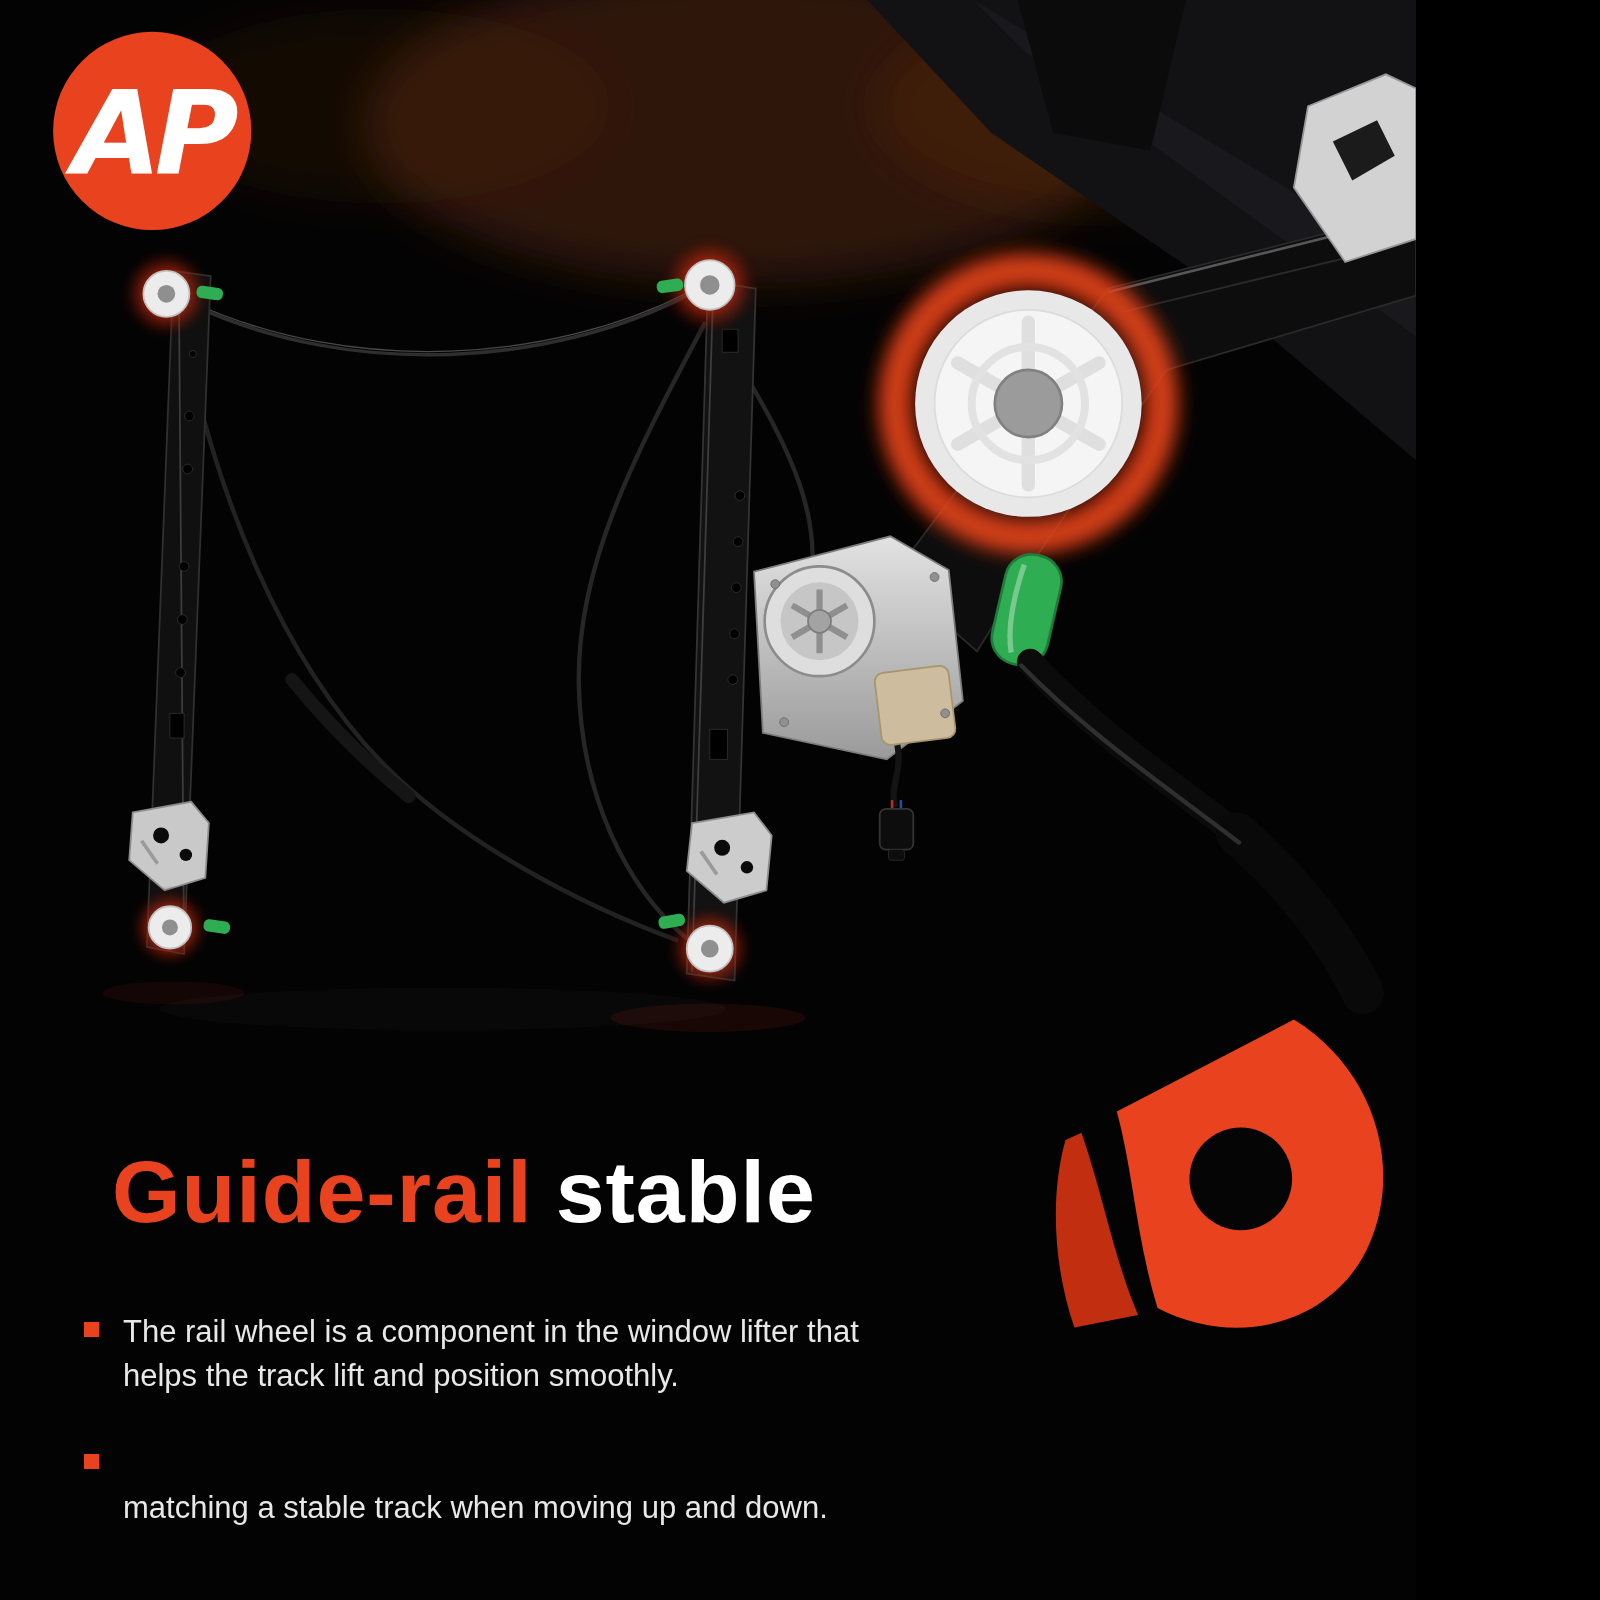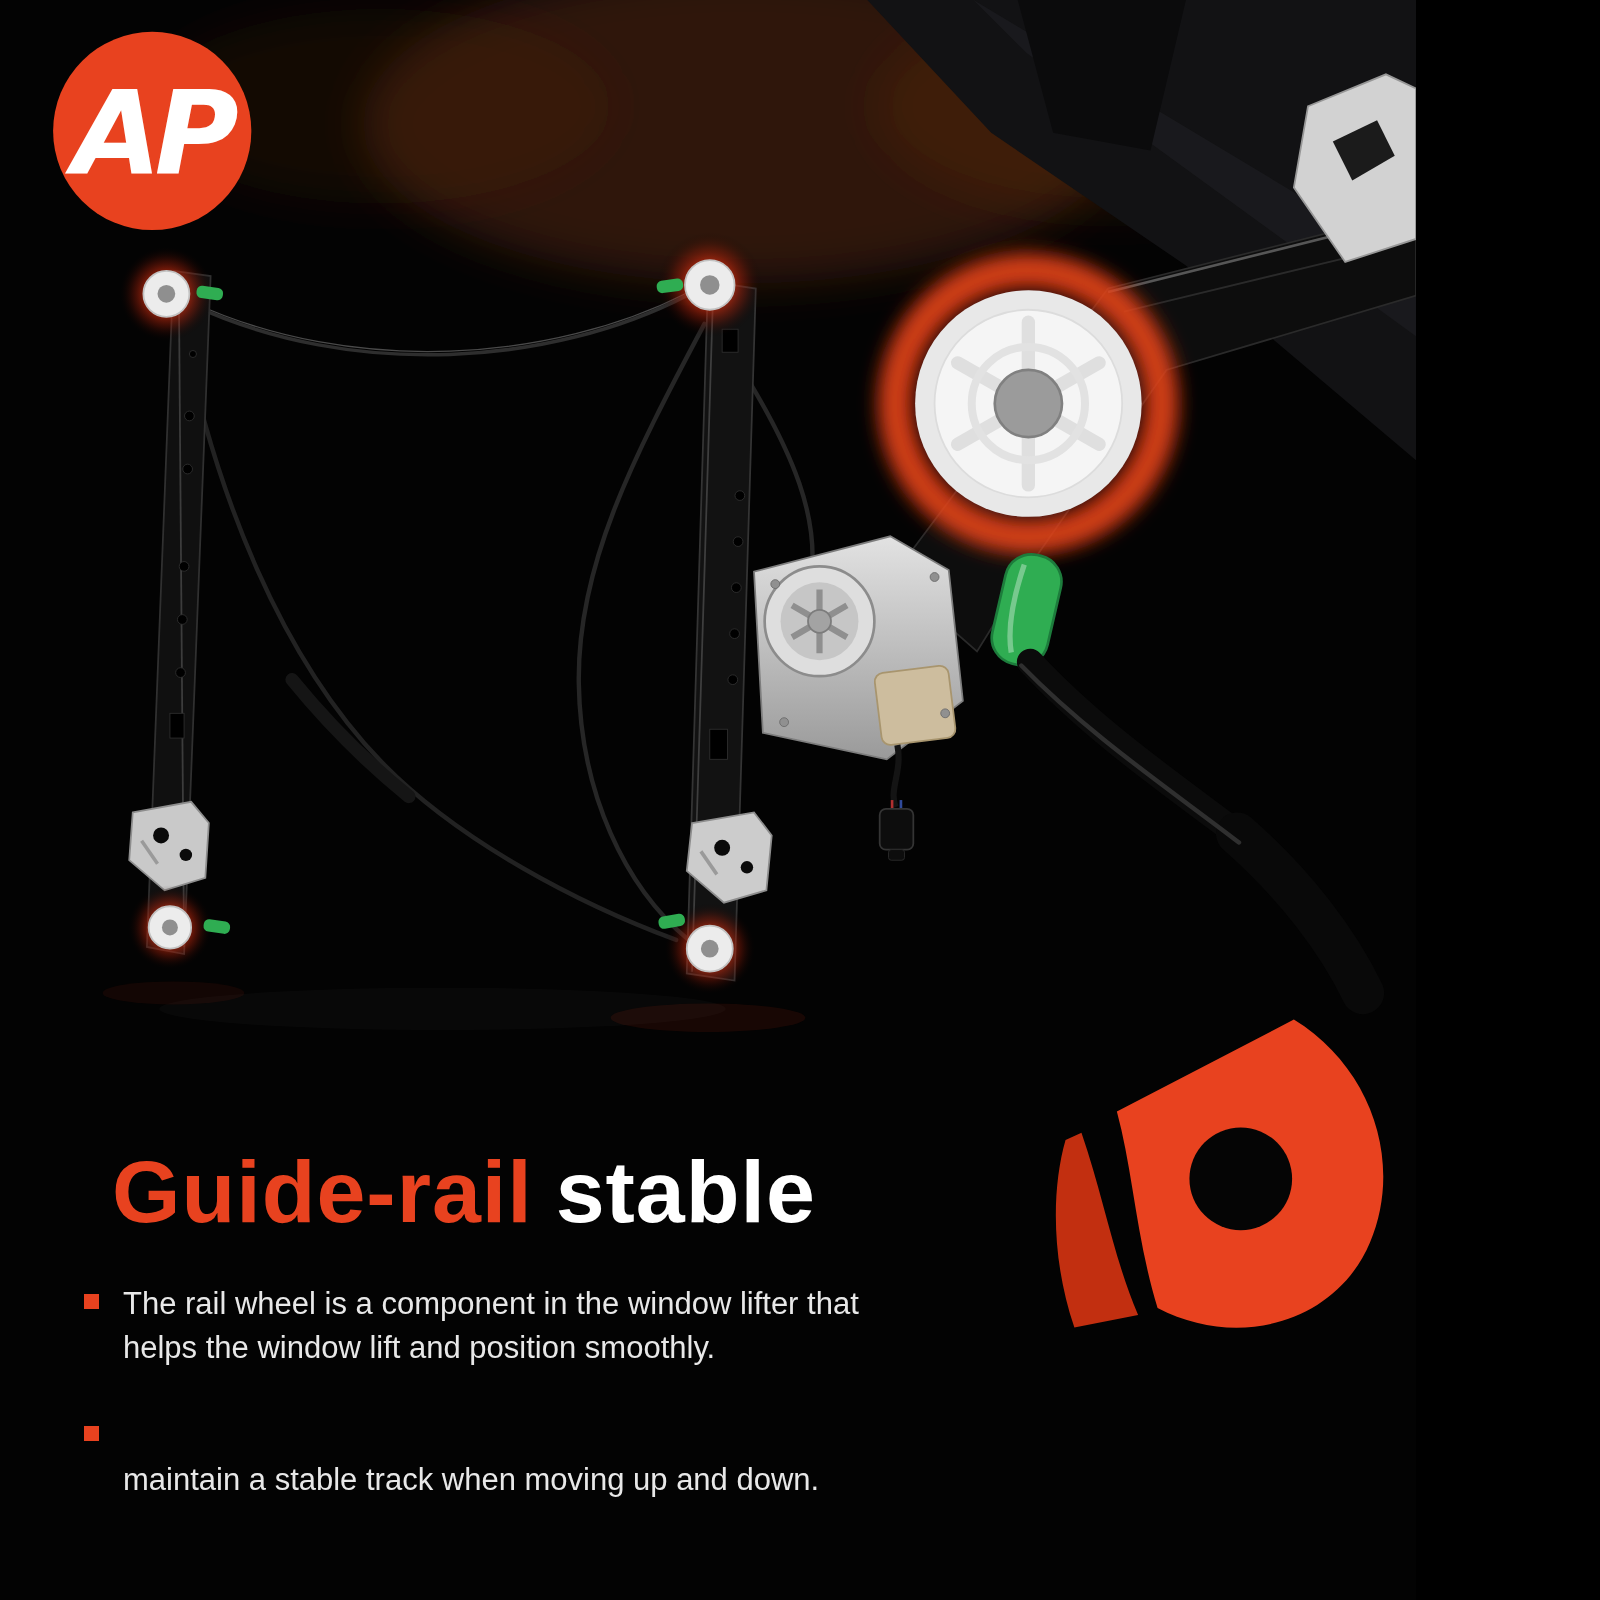"The rail wheel is a" .bullets { margin-top: 44px -> 72px }
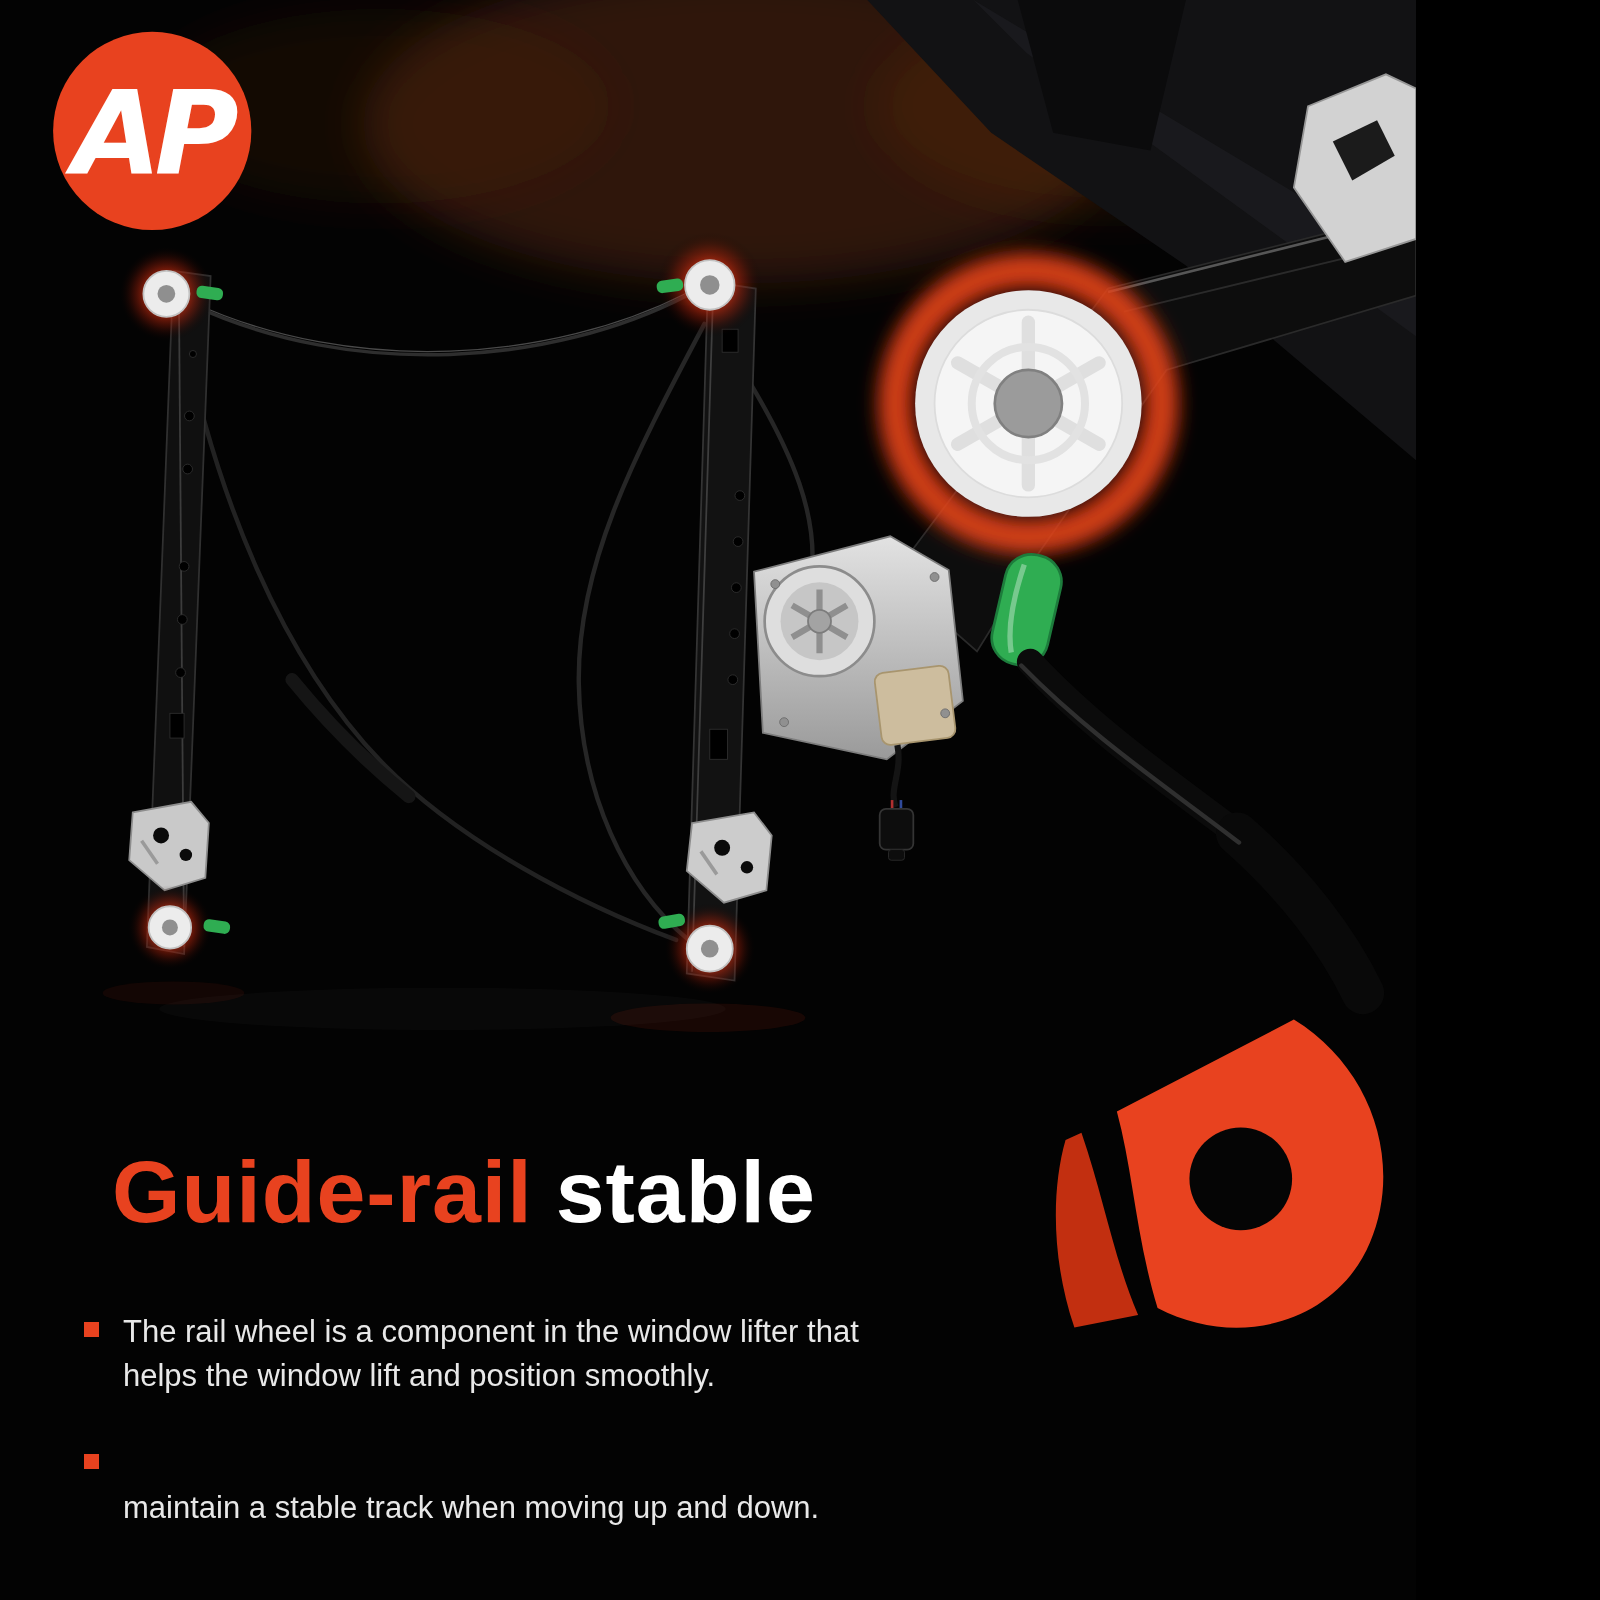"helps the window lift and" span { text: window -> track }
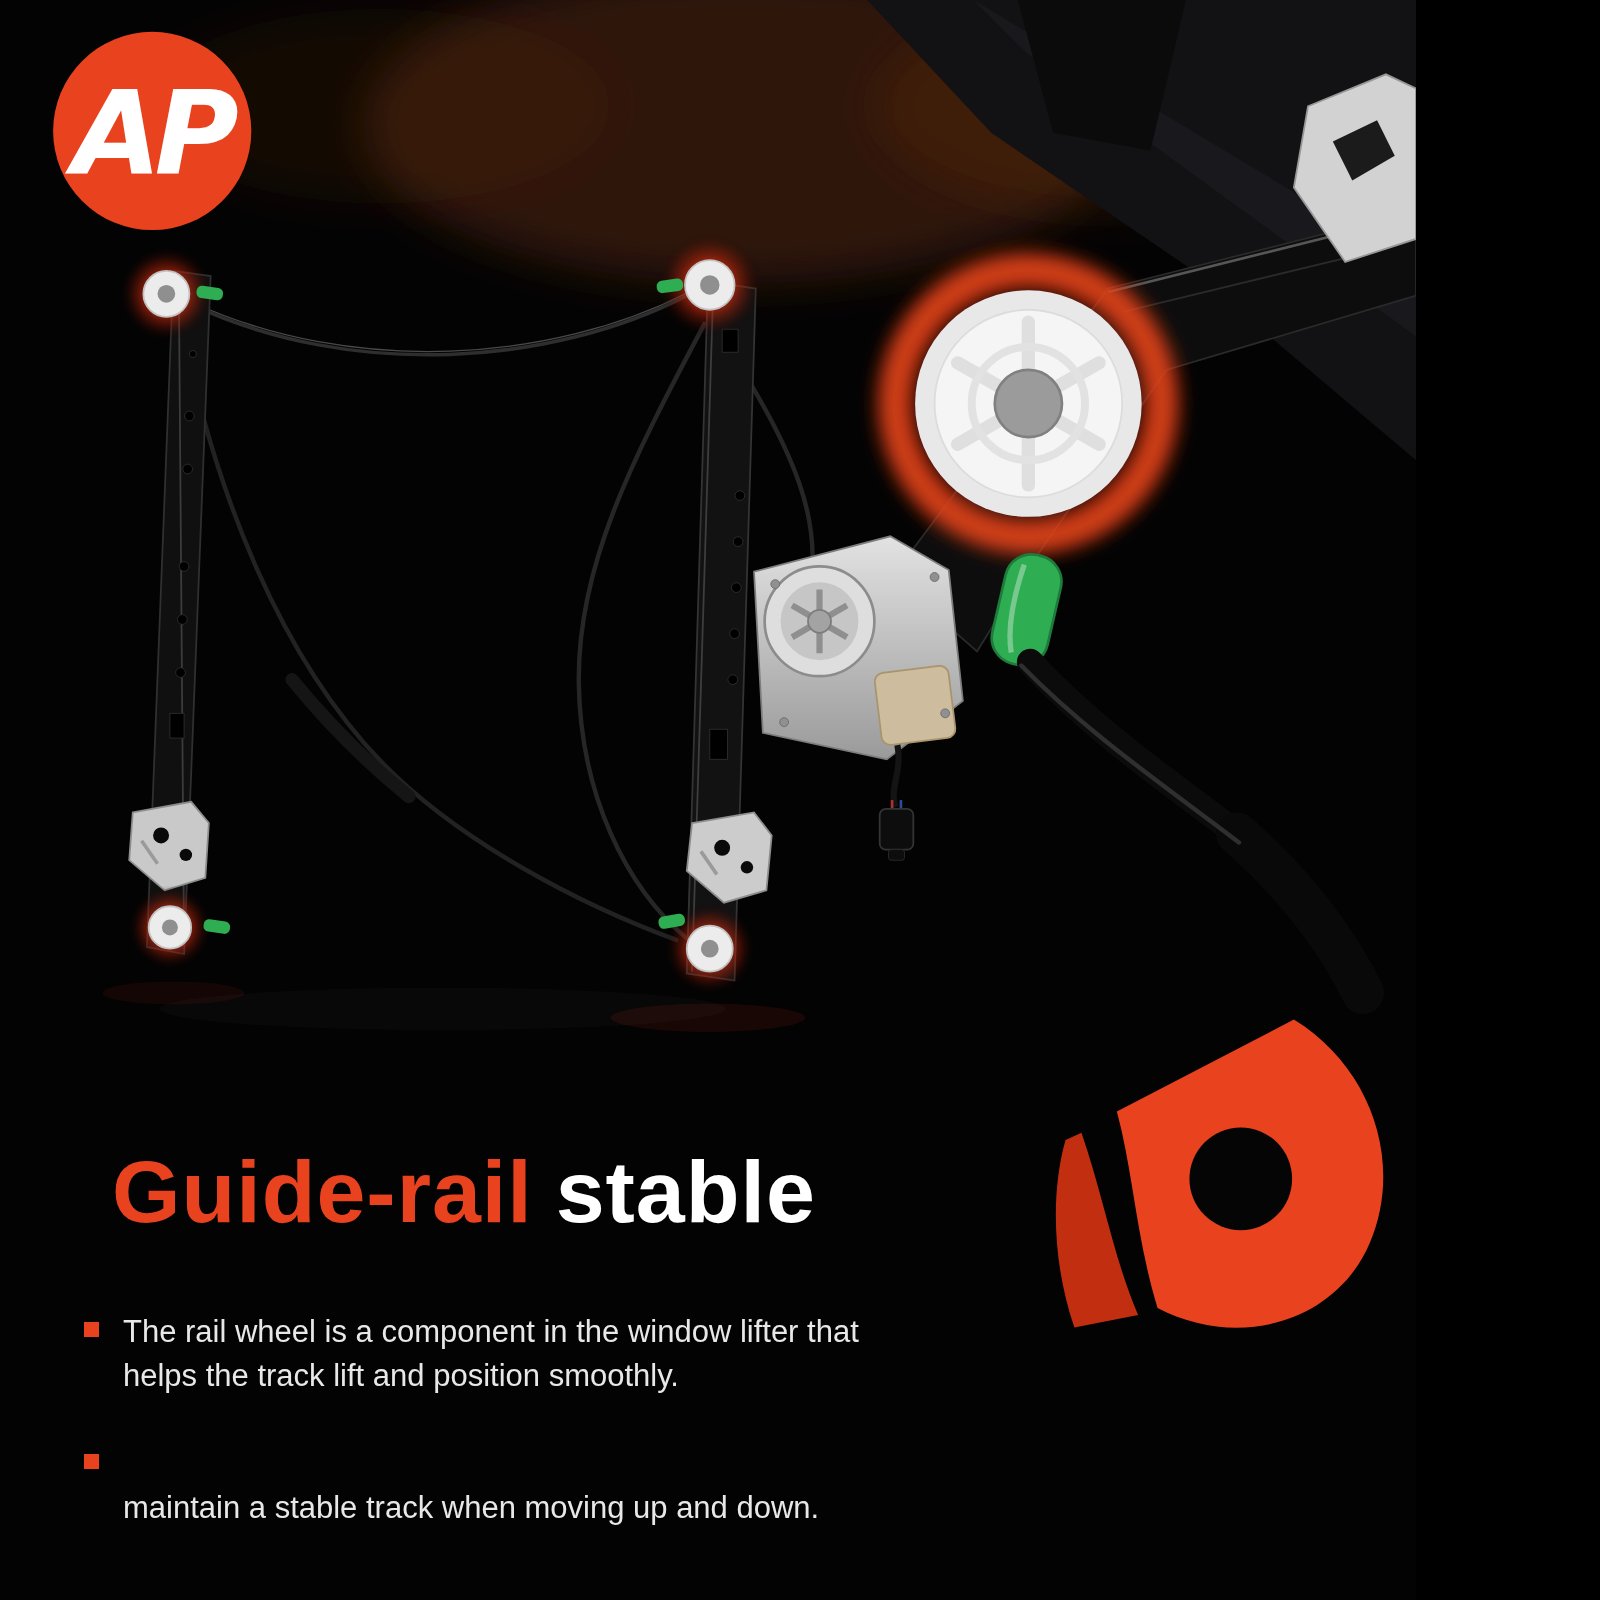"maintain a stable track when" span { text: maintain -> matching }
